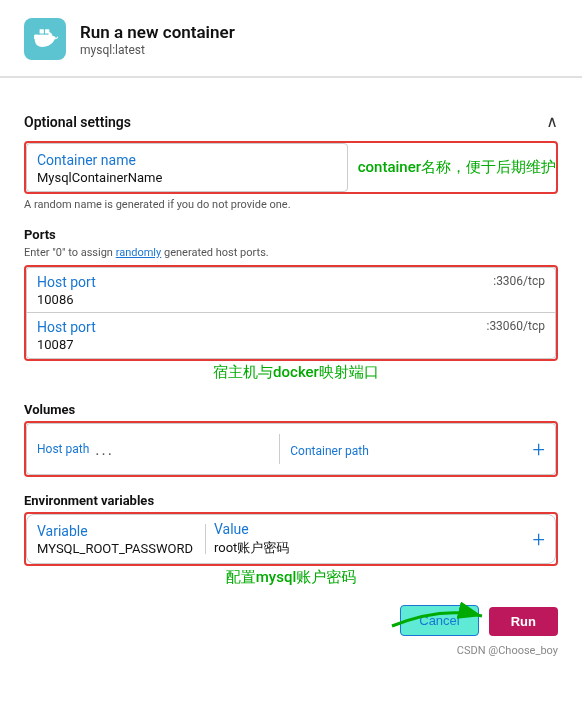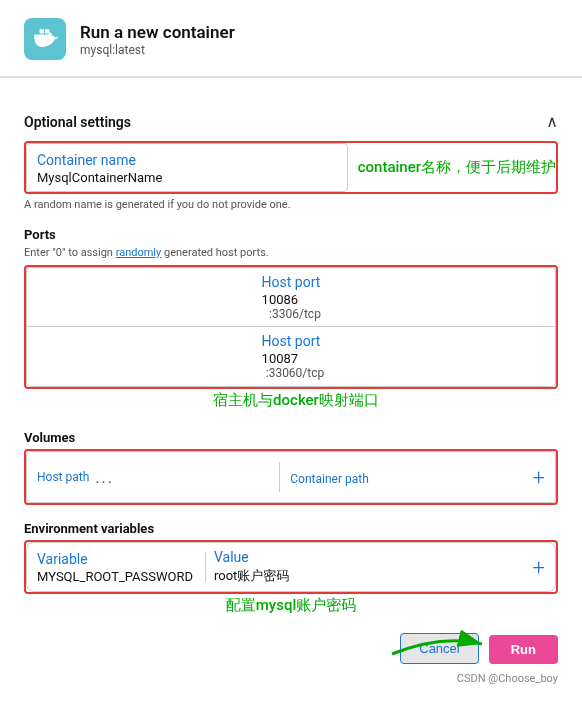"Host port" .port-row { align-items: center -> none; flex-direction: column -> none }
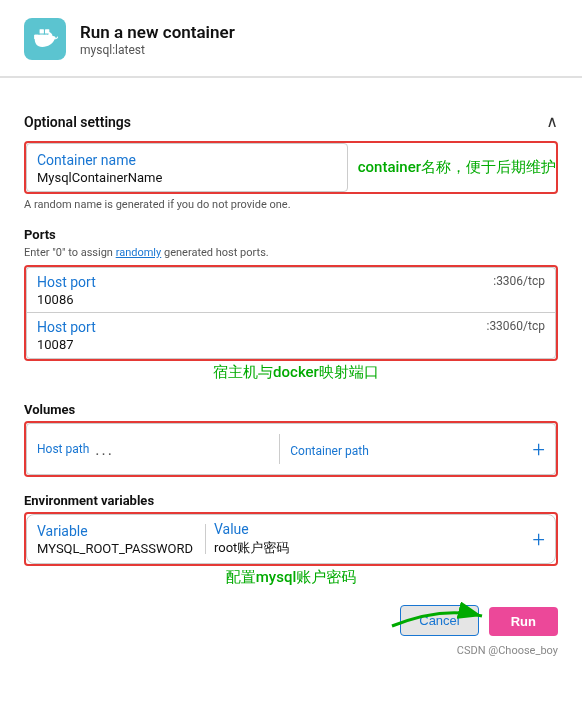"Cancel" .btn-cancel { background: #e5e5e5 -> #5eead4 }
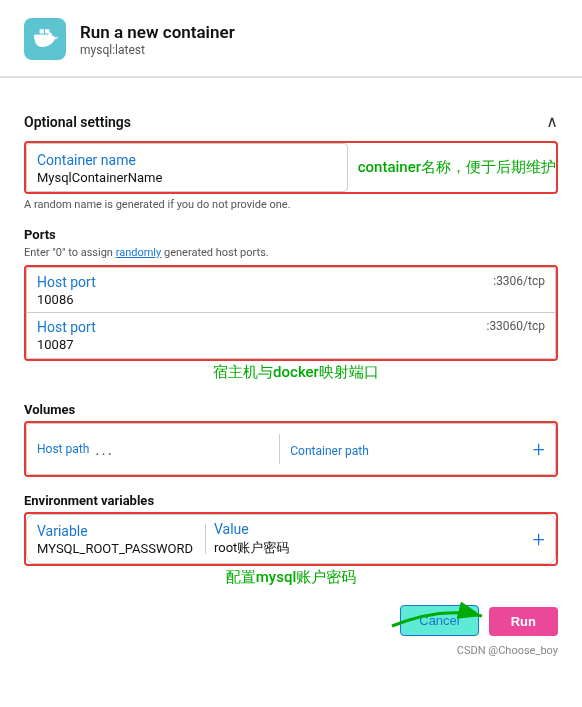"Run" .btn-run { background: #ec4899 -> #be185d }
